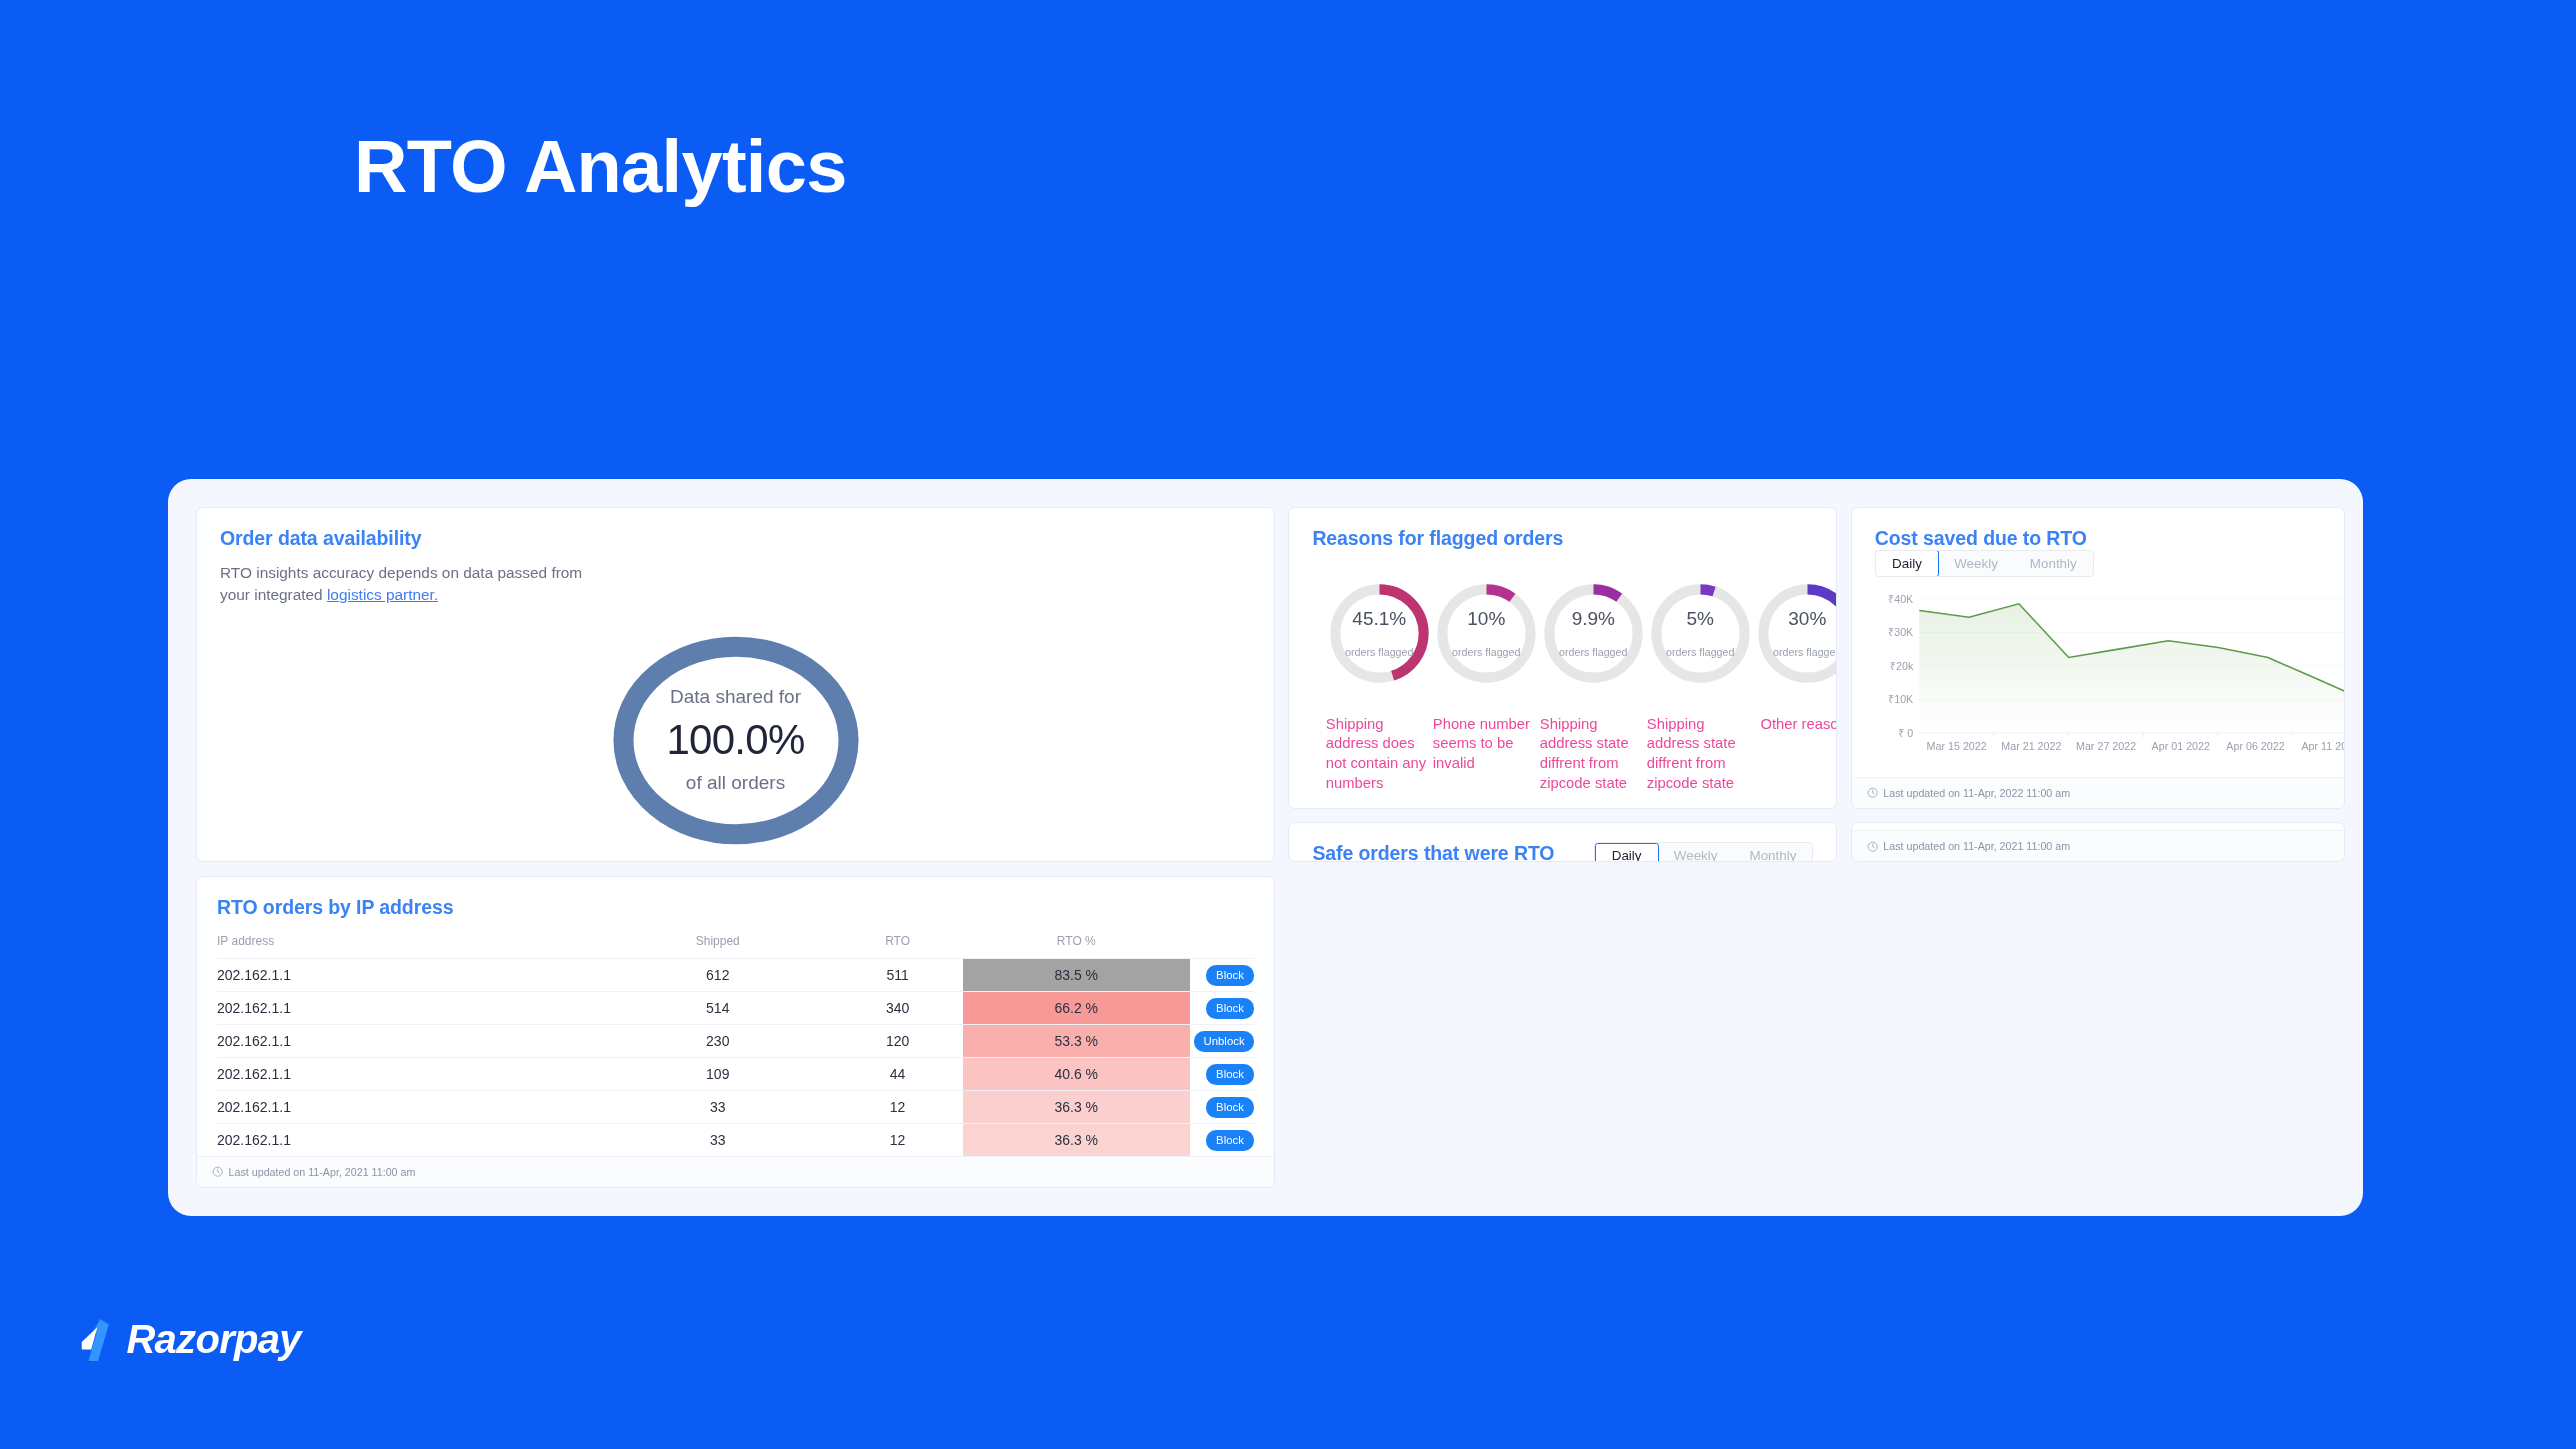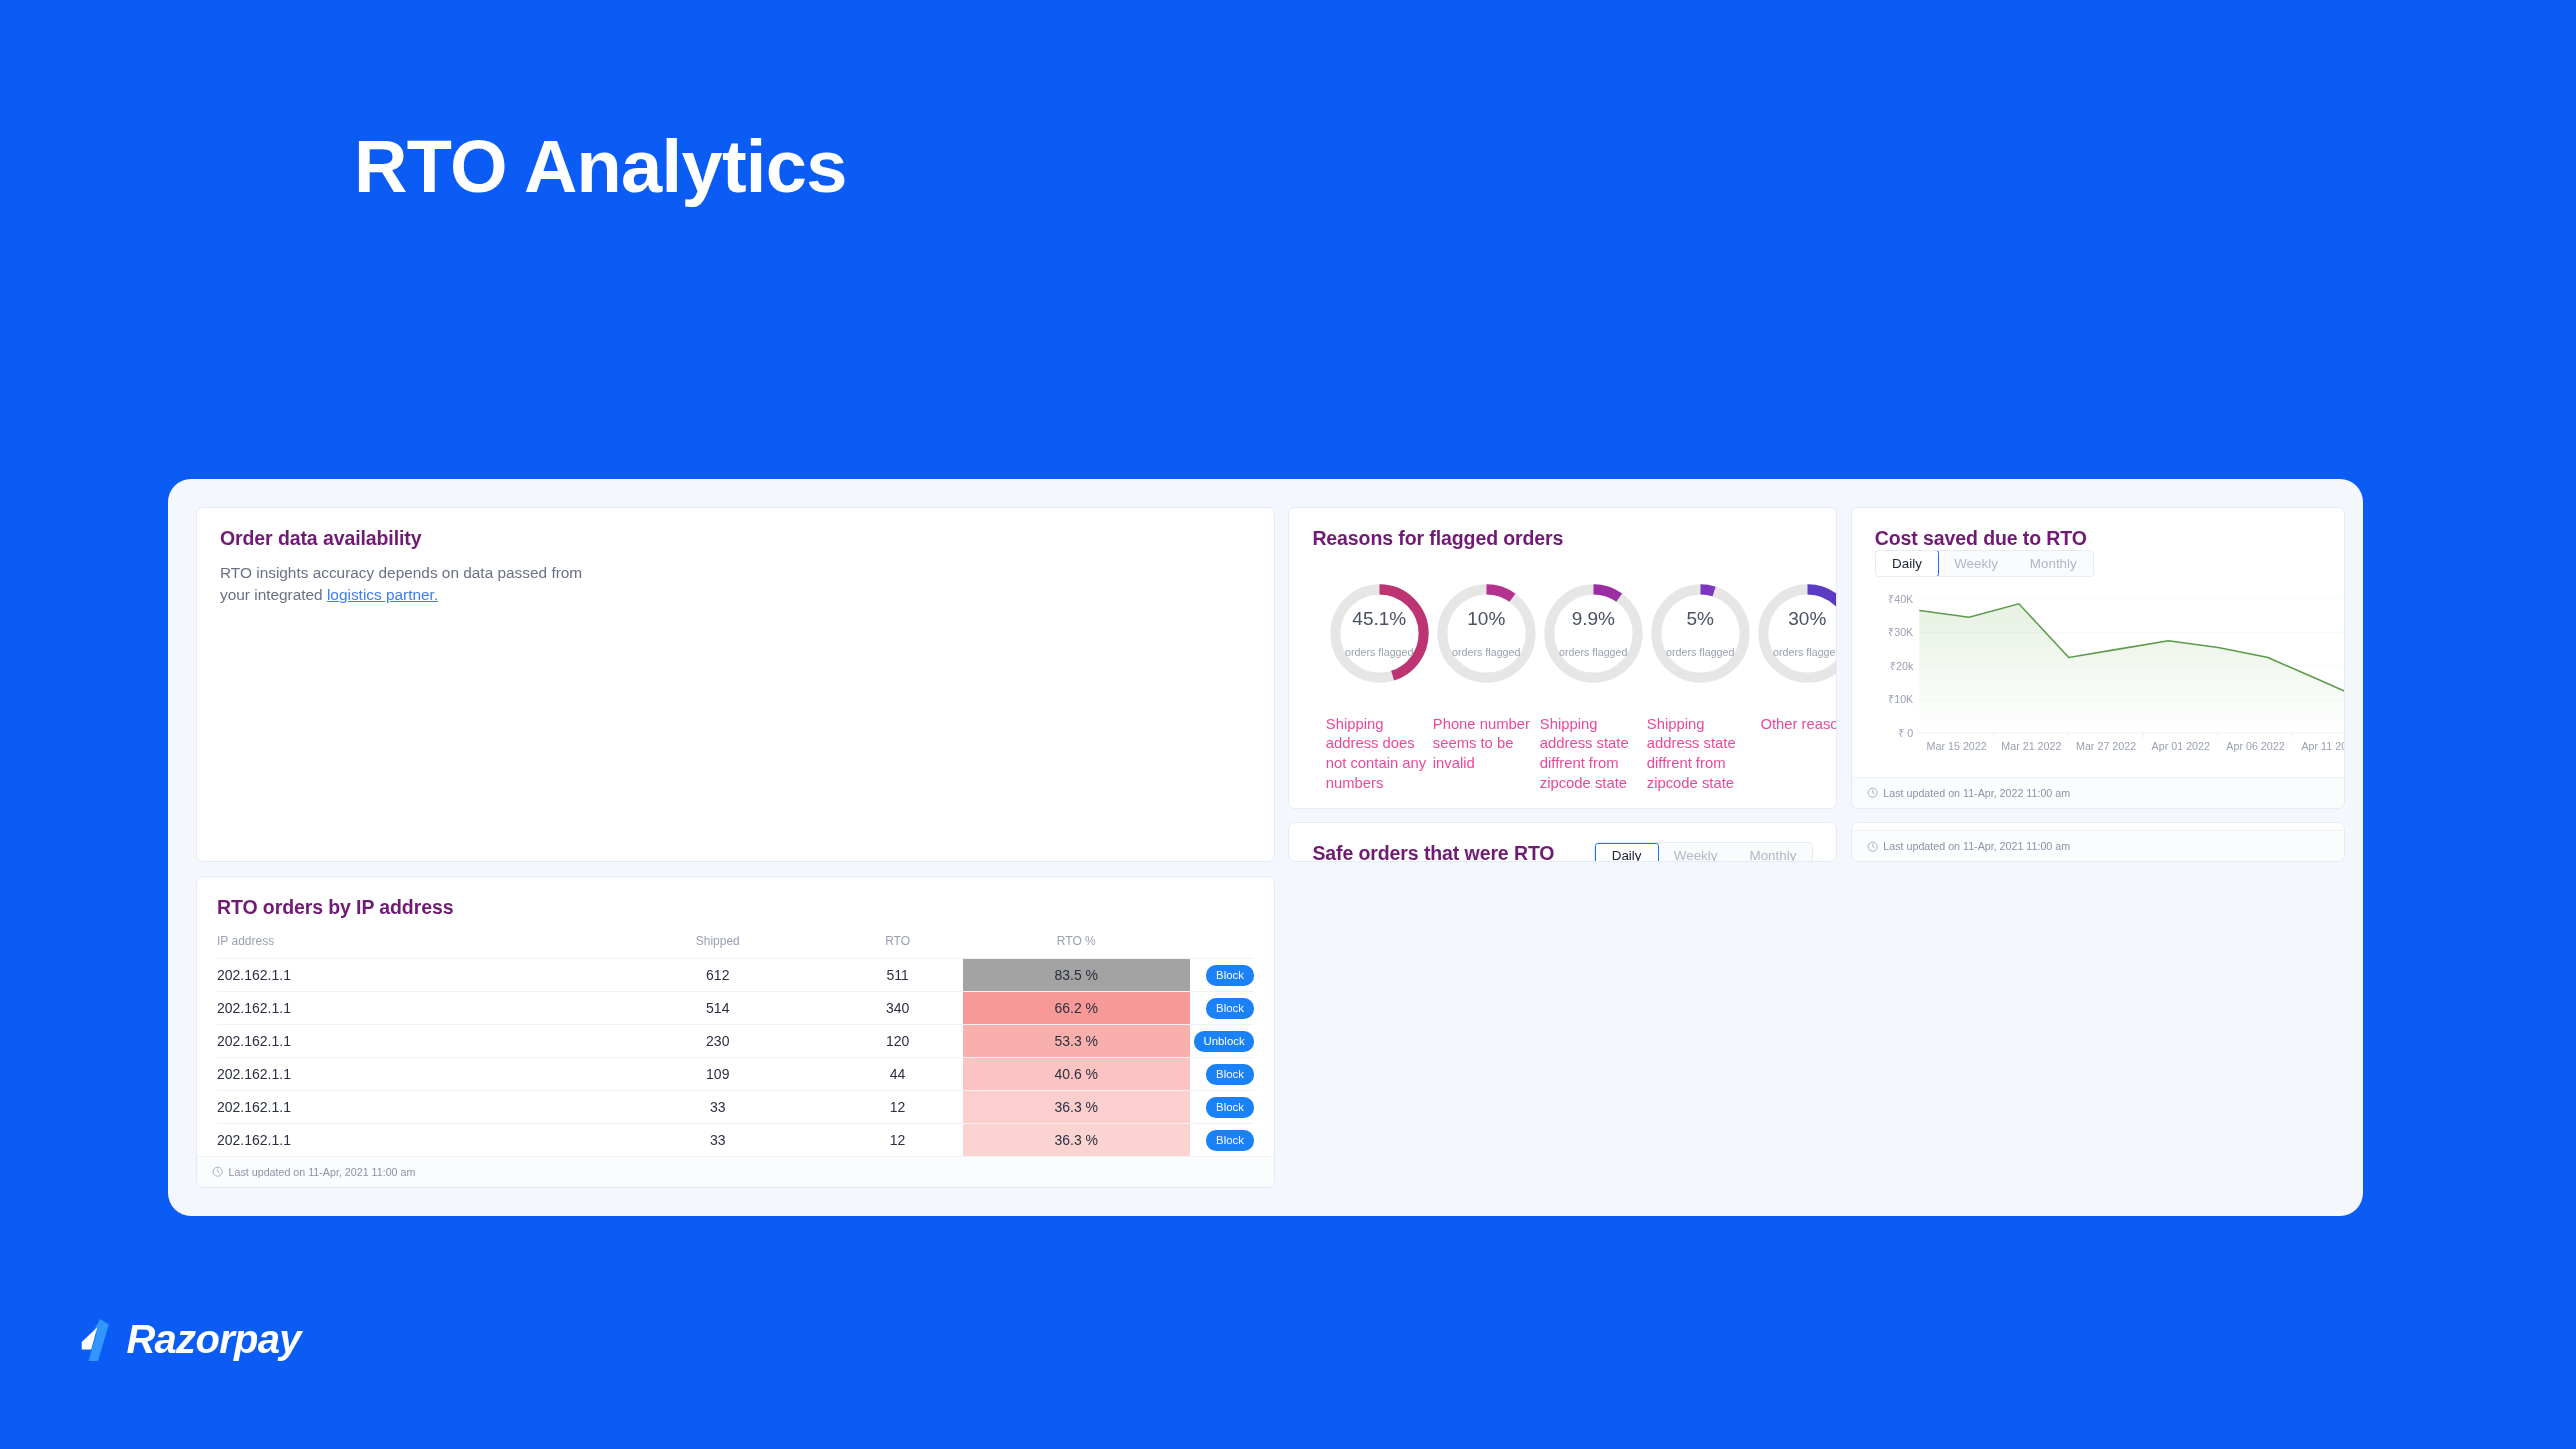"Order data availability" .card-title { color: #701a75 -> #3b82f6 }
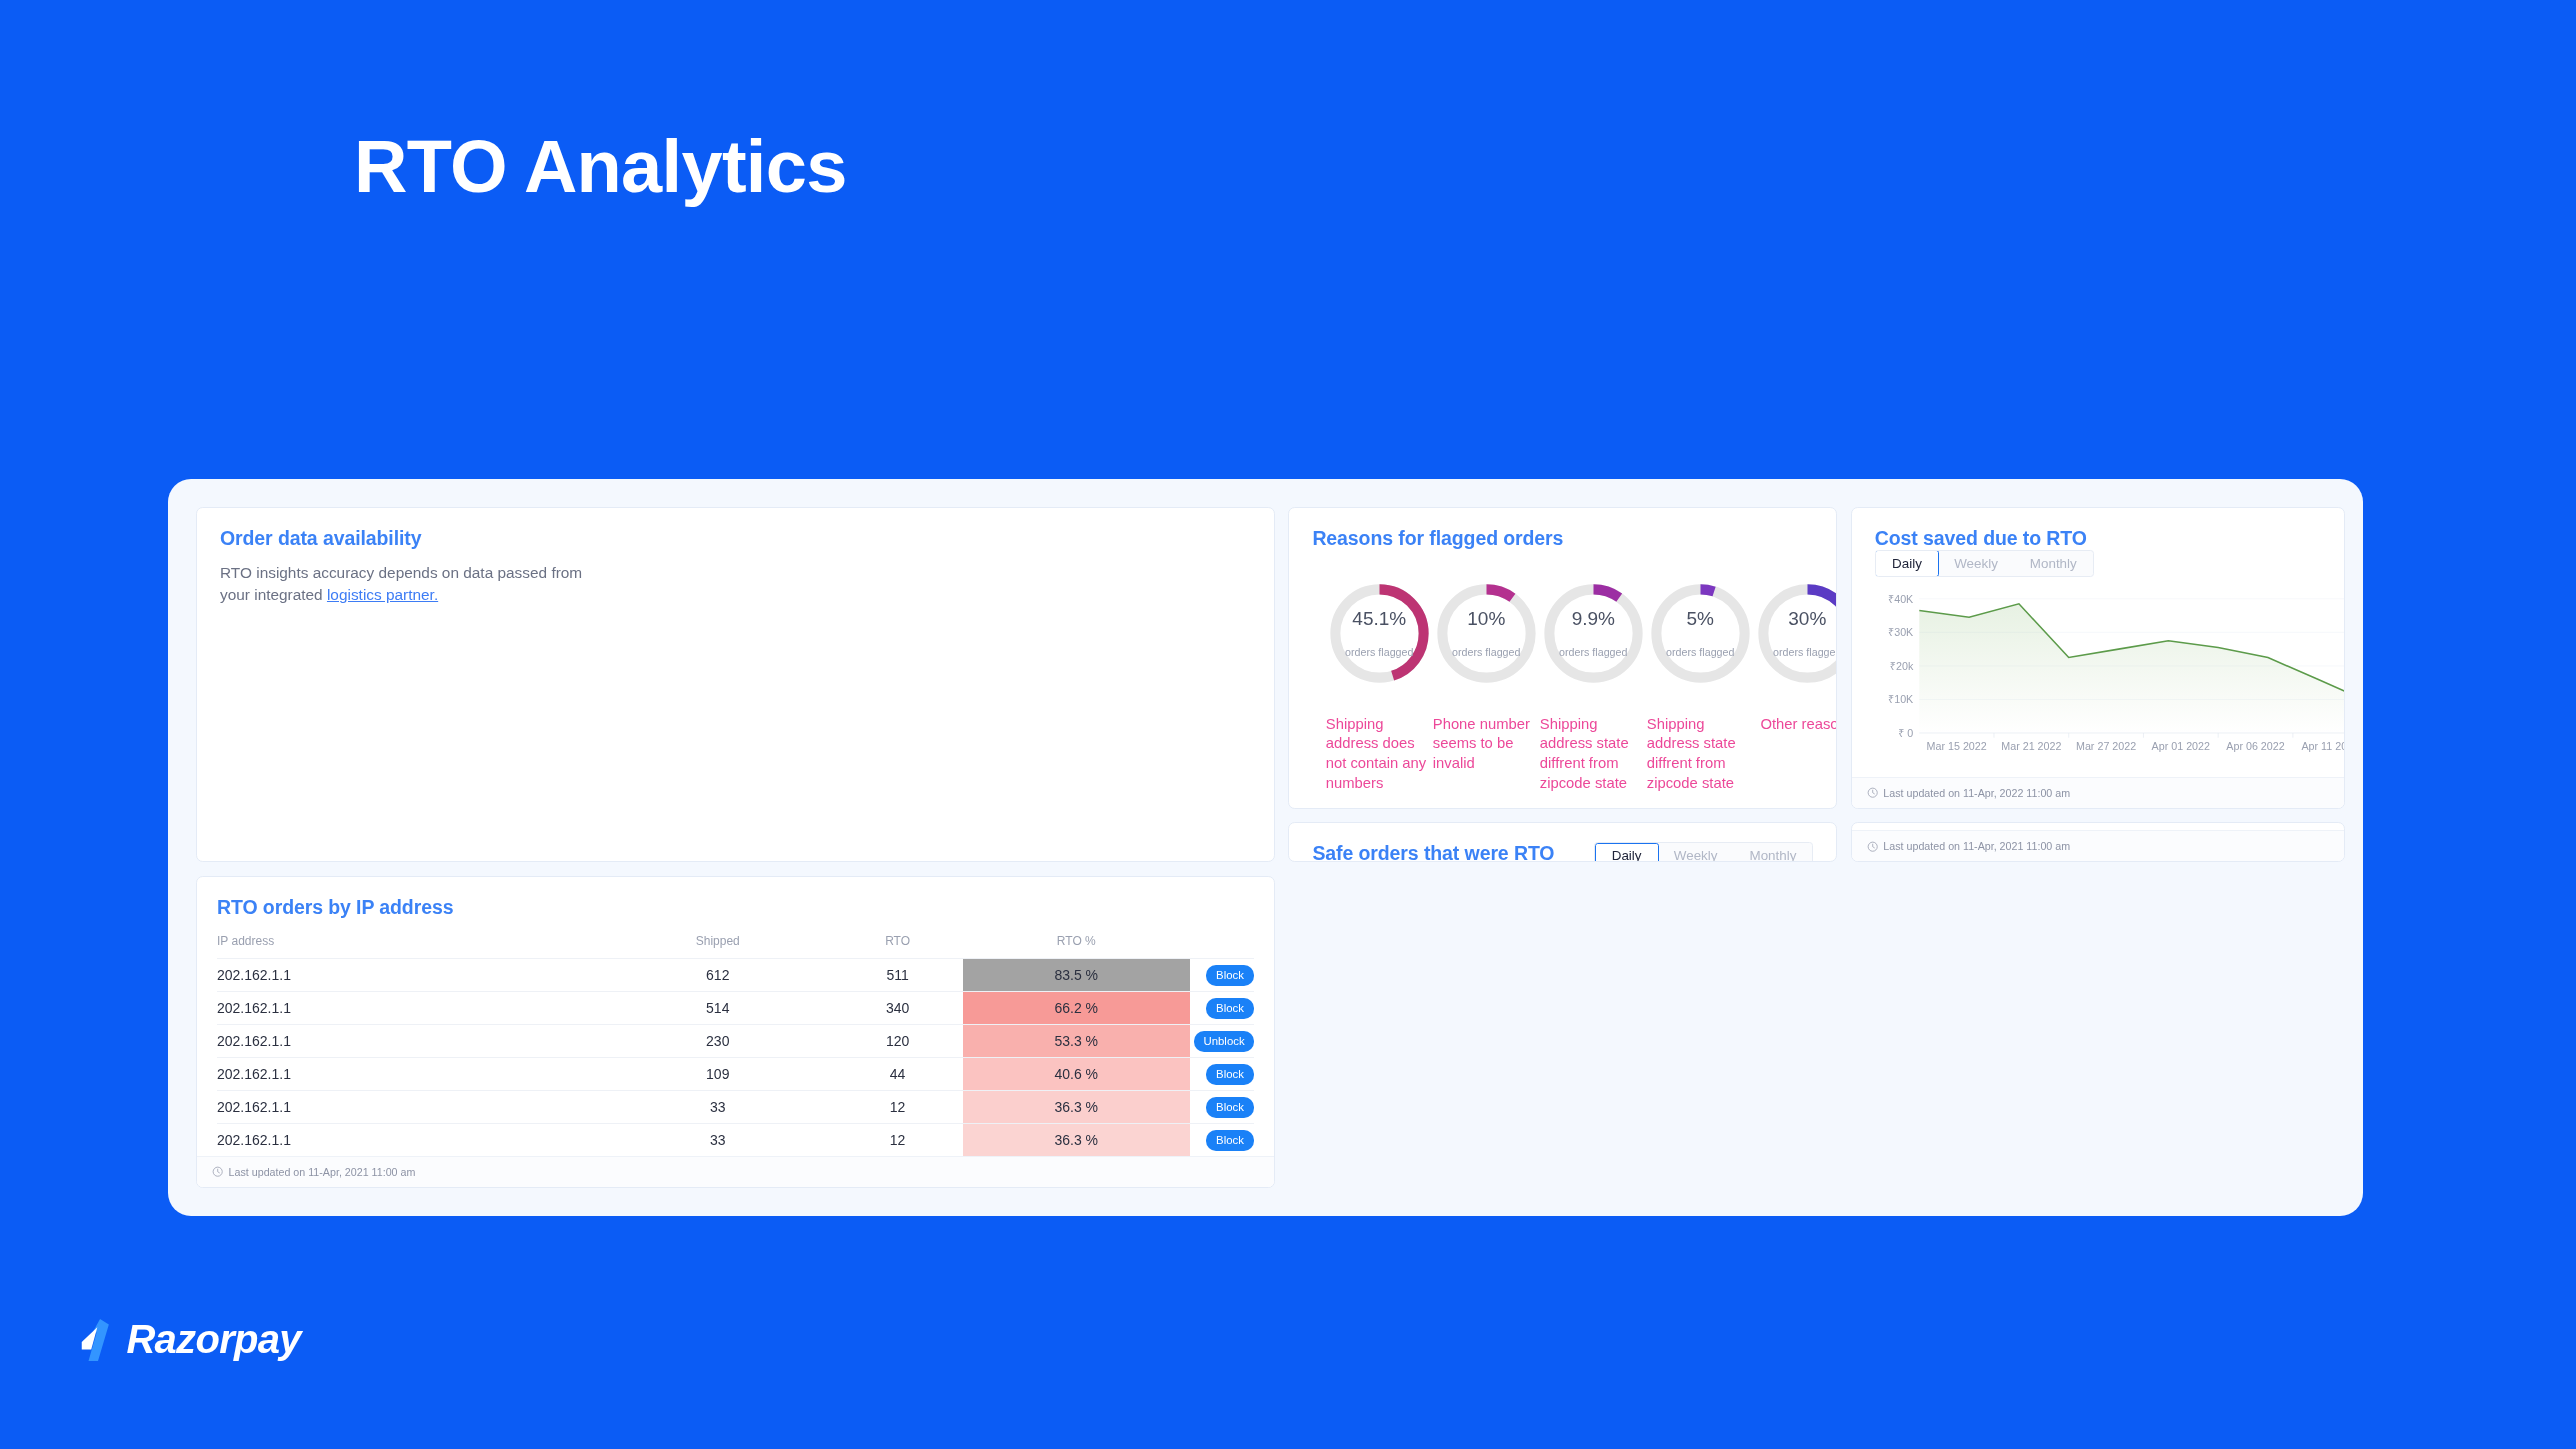"Data shared for" div.avail-ring-wrap { html: none -> <div> <svg> <ellipse></ellipse> </svg> <div> <div>Data shared for</div> <div>100.0%</div> <div>of all orders</div> </div> </div> }
